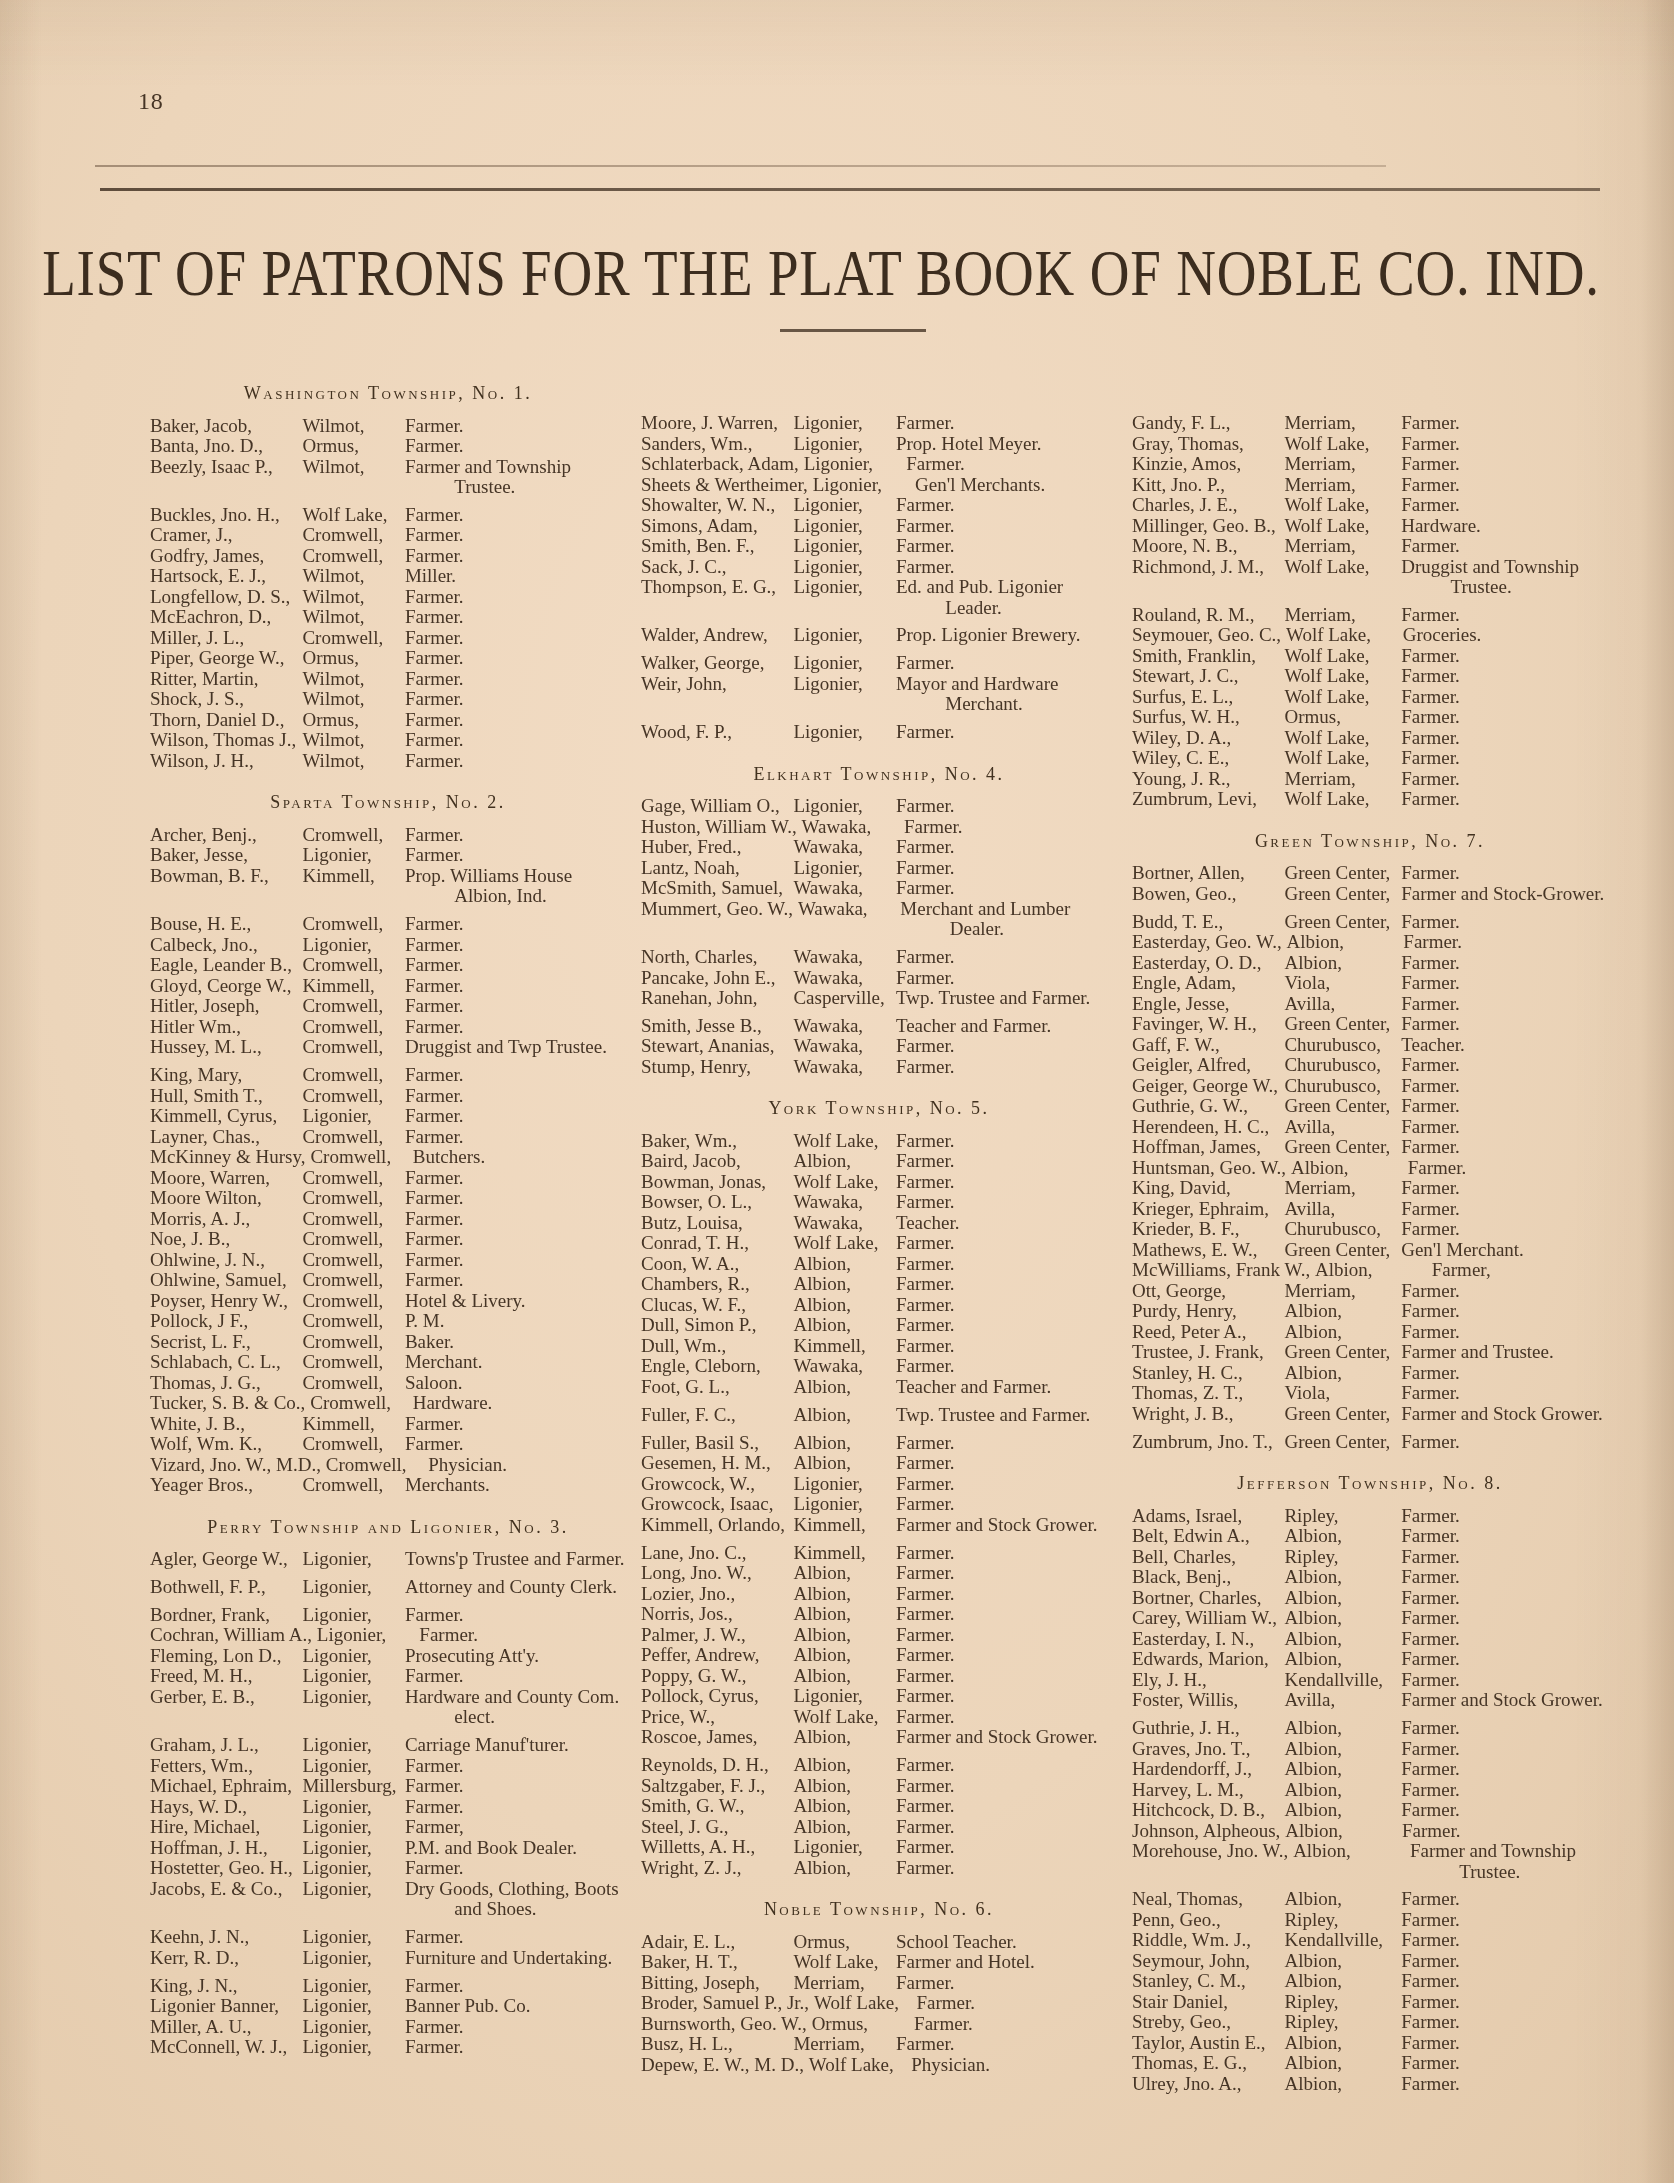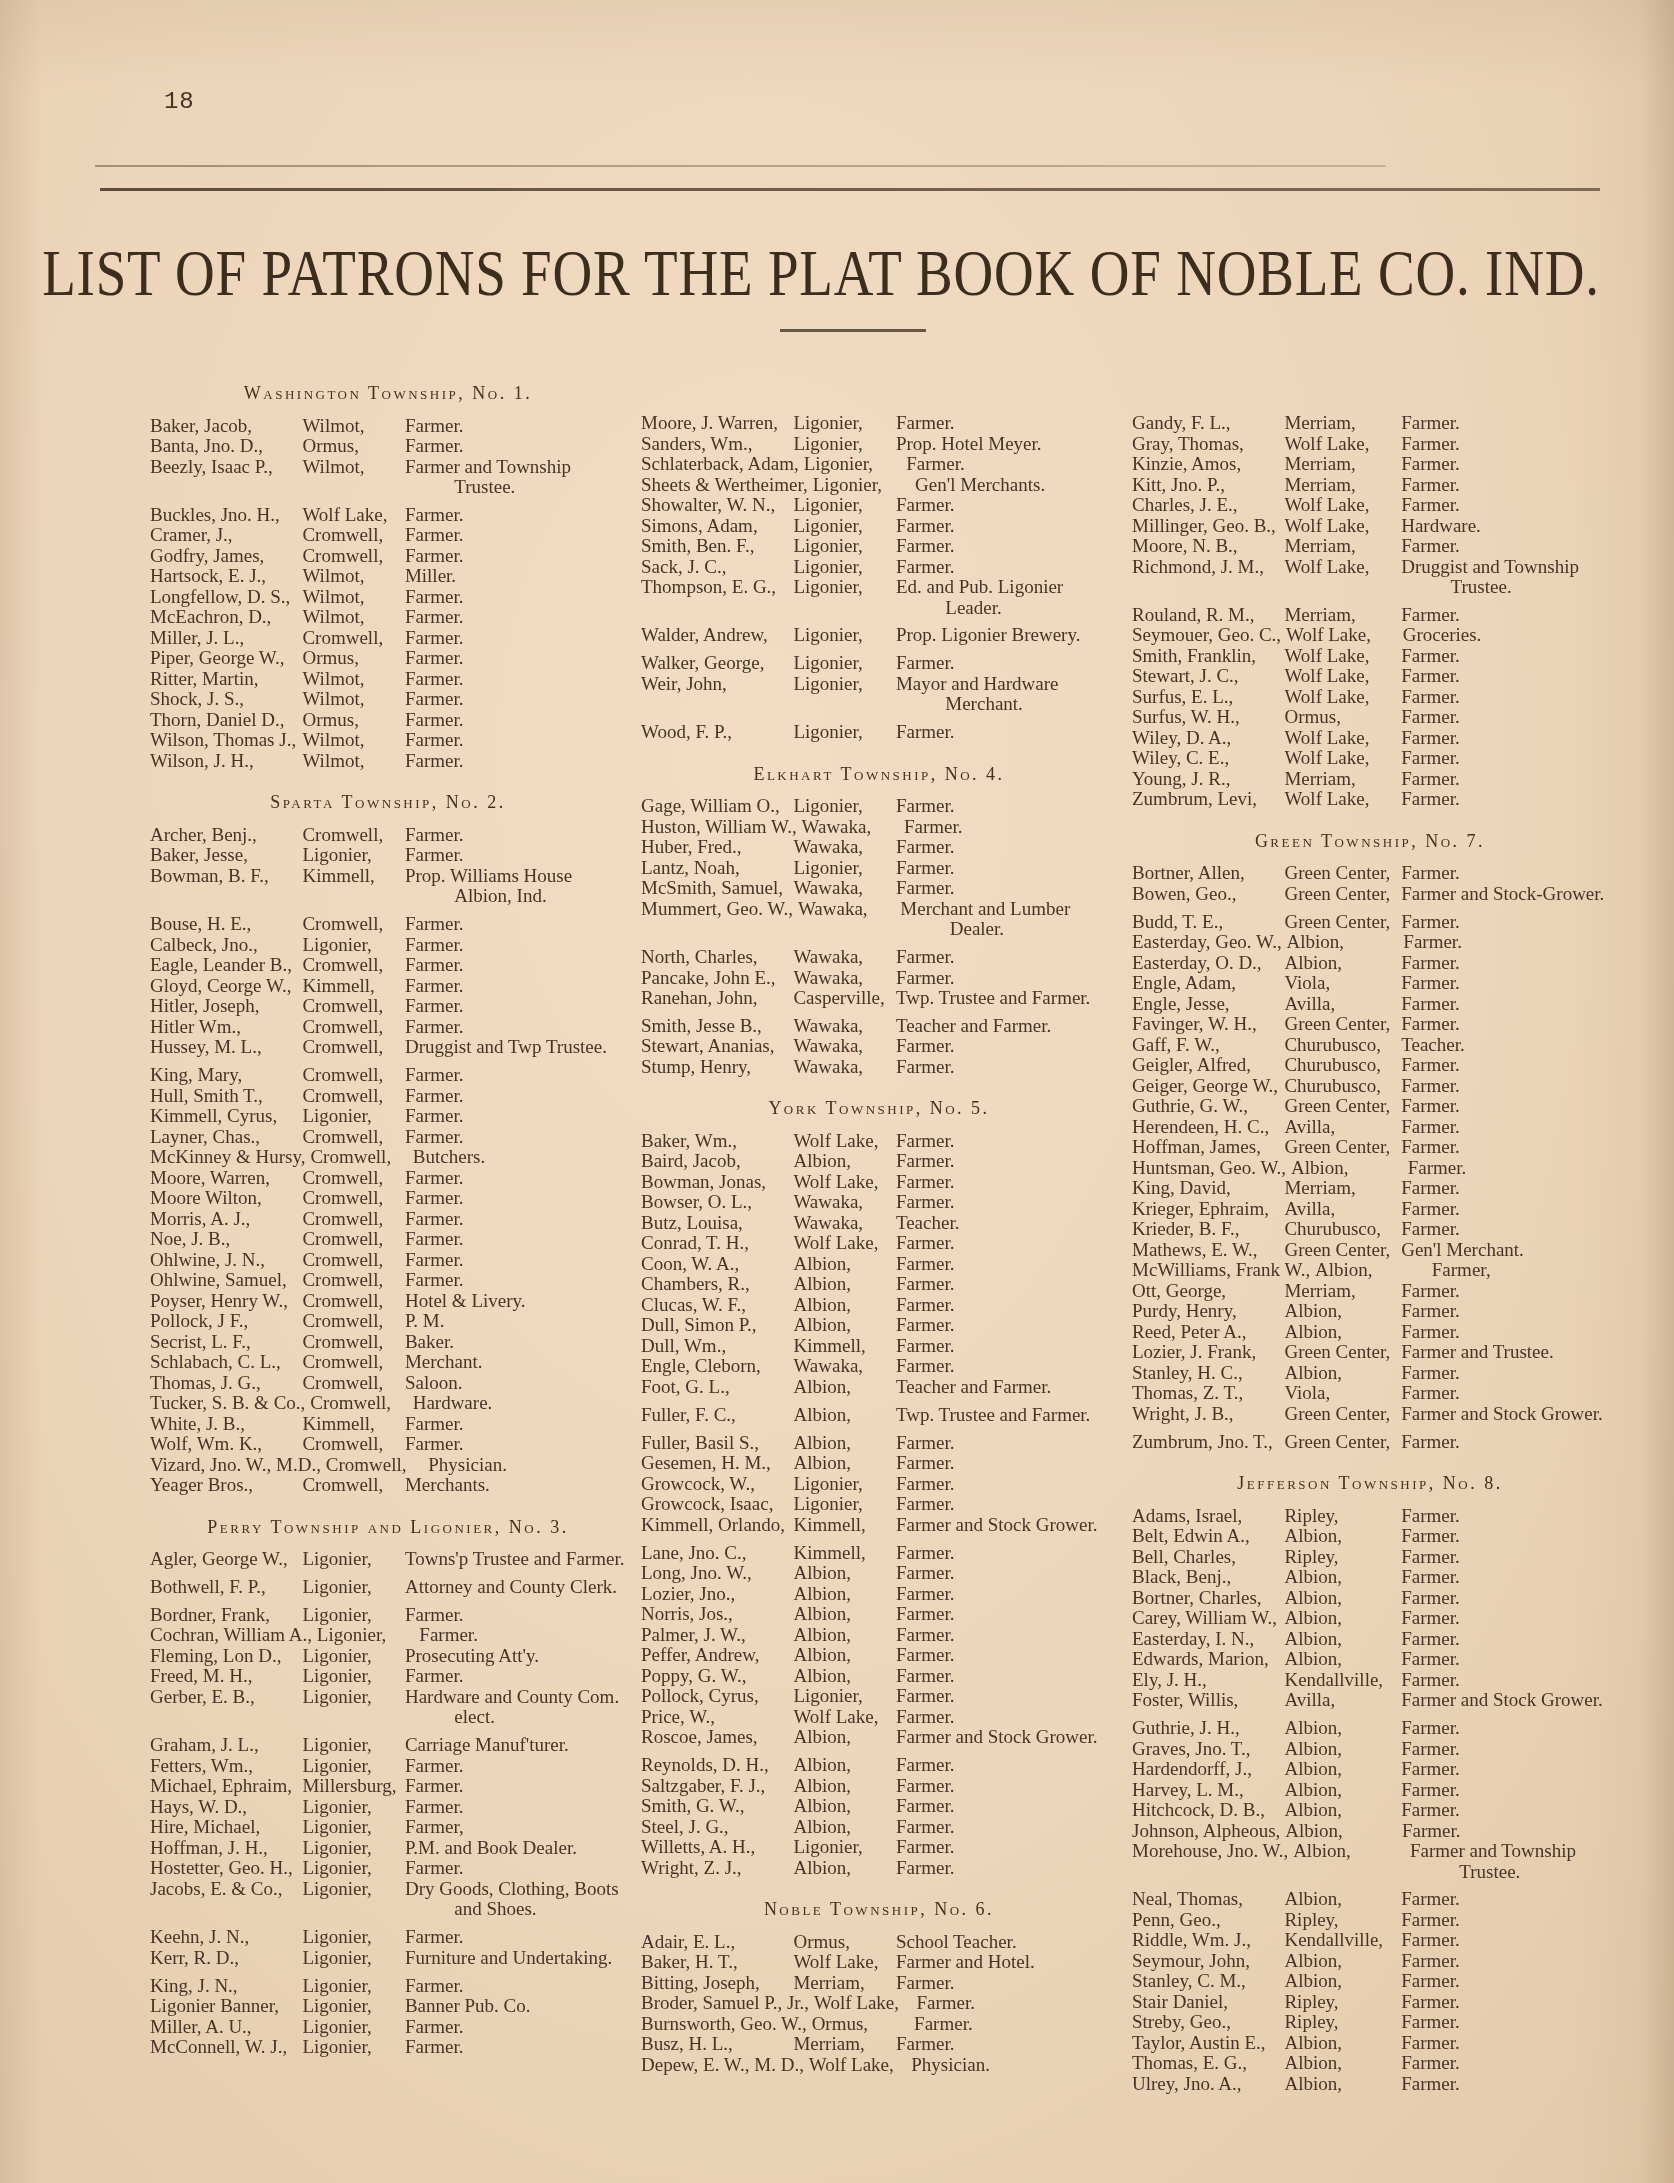"18" .pageno { font-family: Liberation Mono, monospace -> none; left: 164px -> 138px }
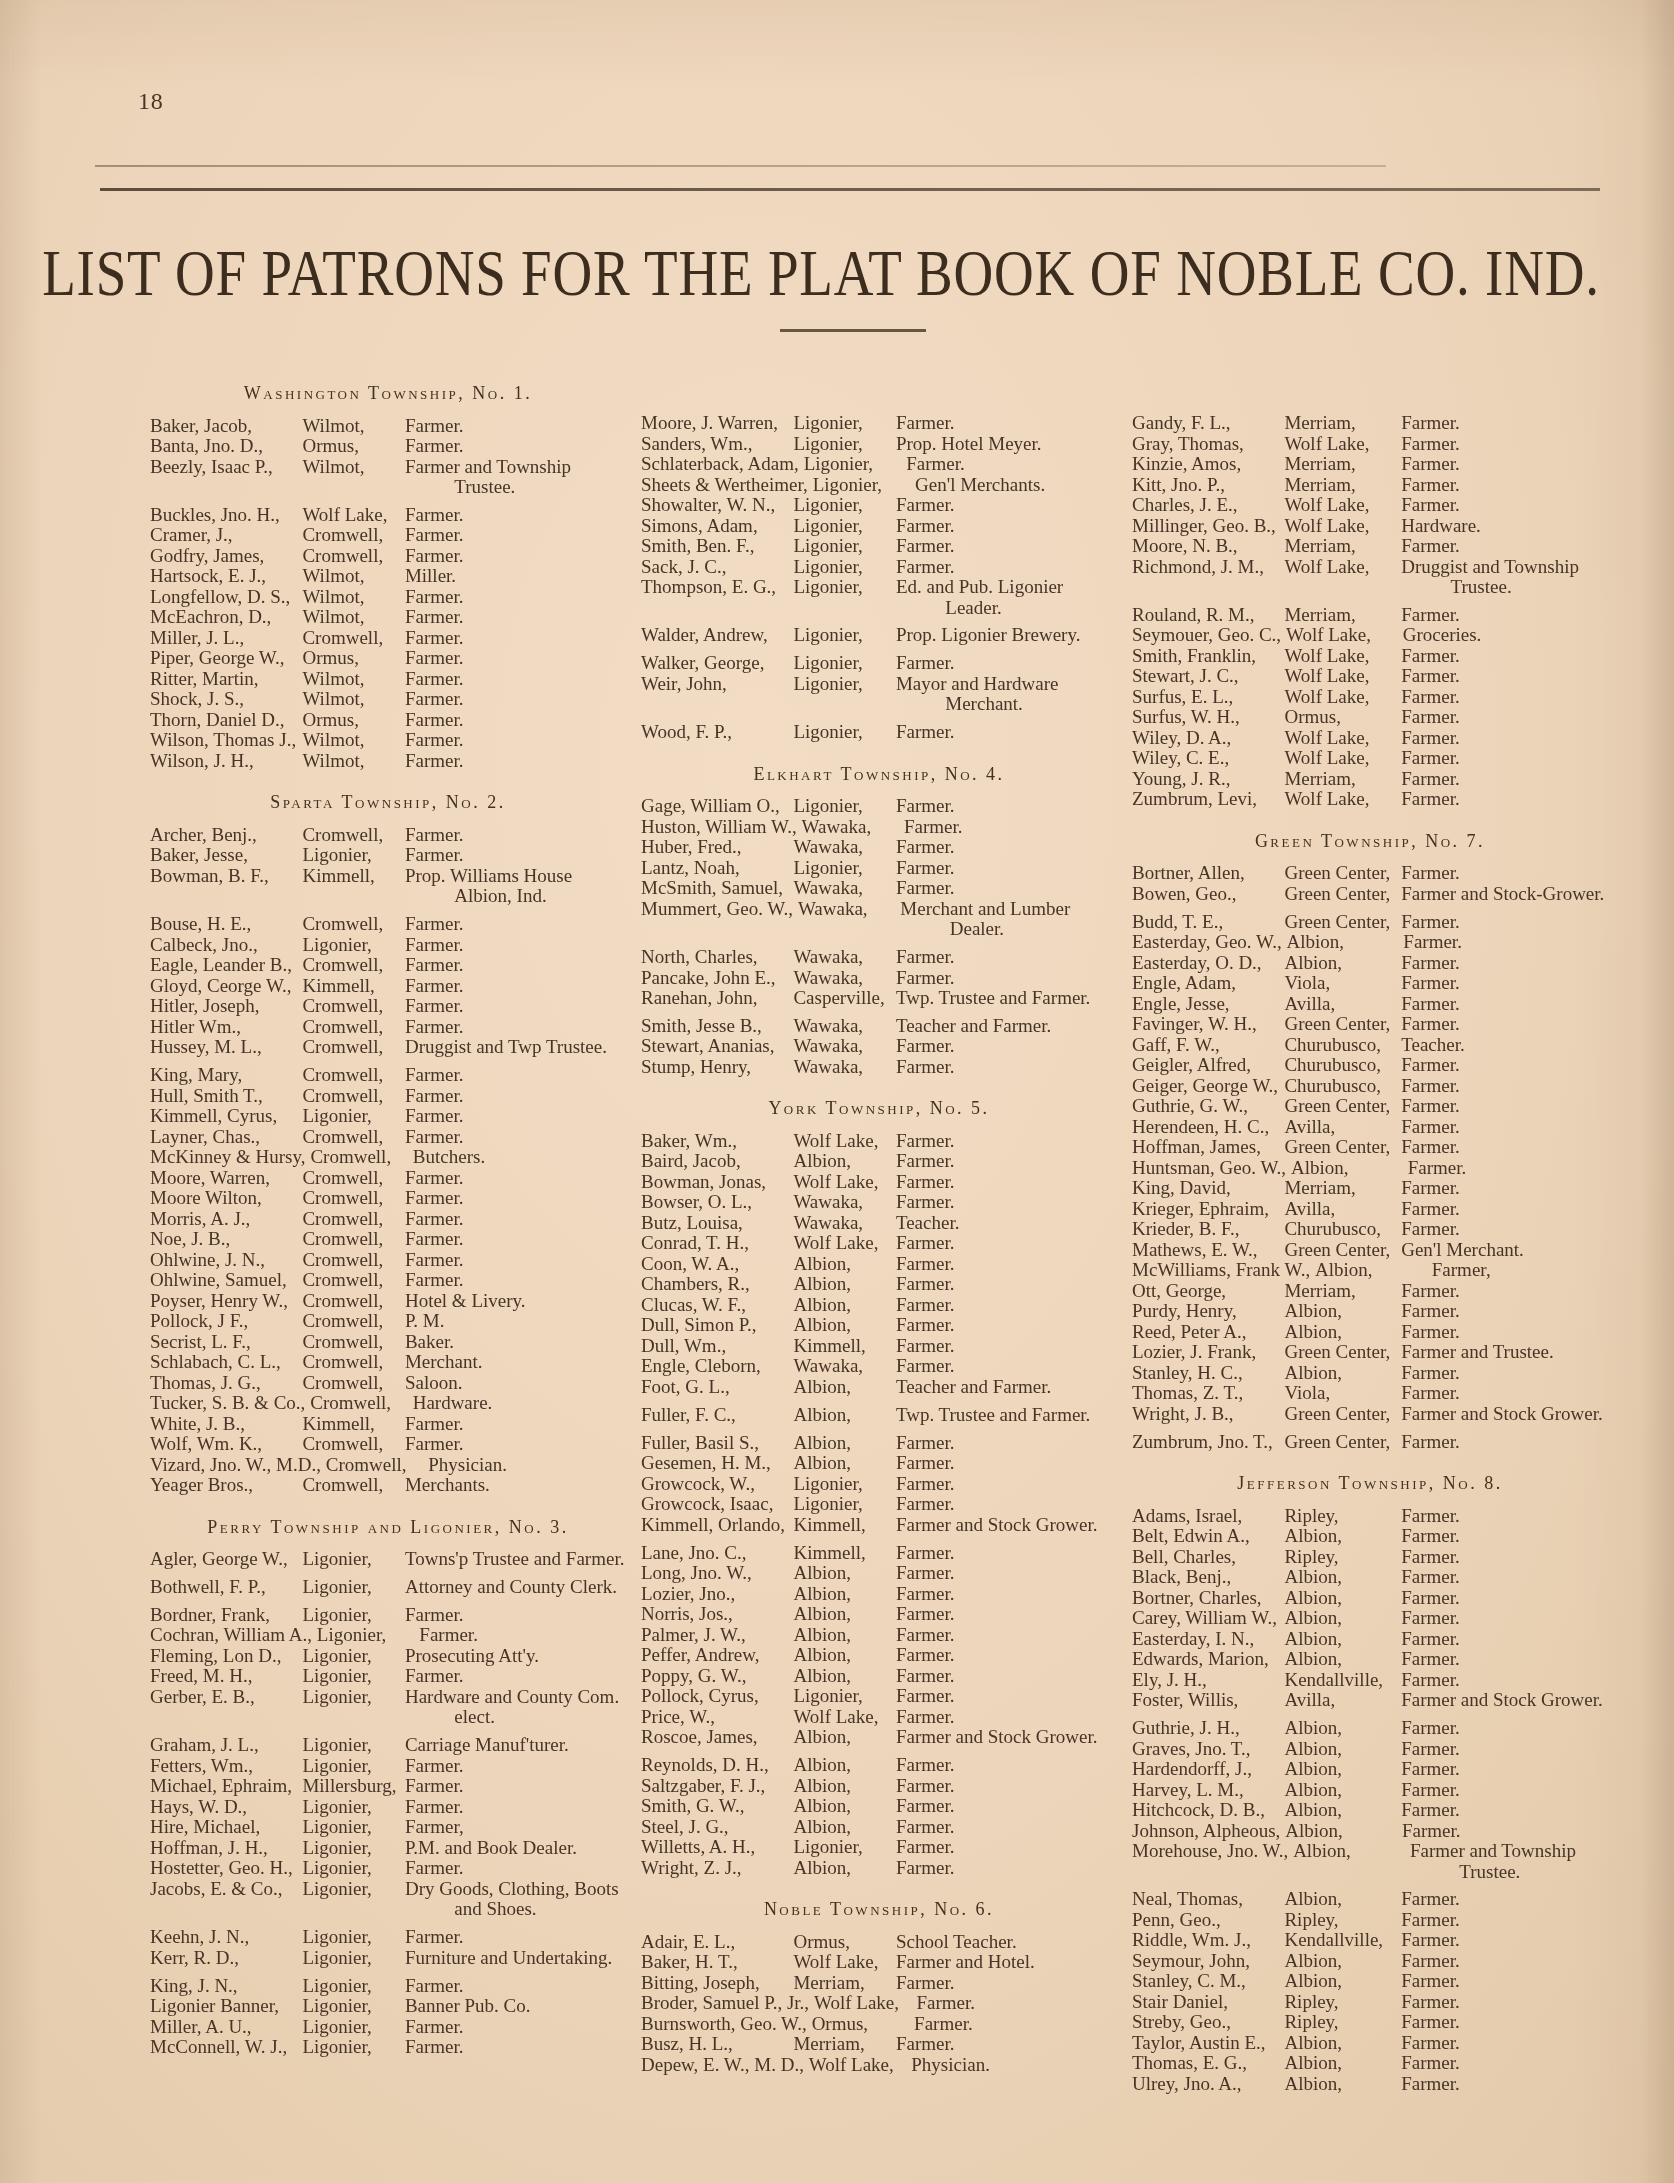"Lozier, J. Frank," span.patron-name { text: Lozier -> Trustee }
